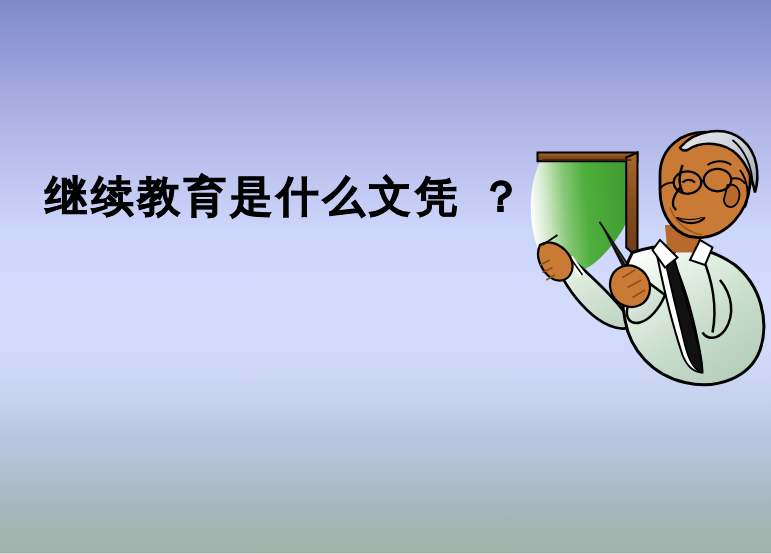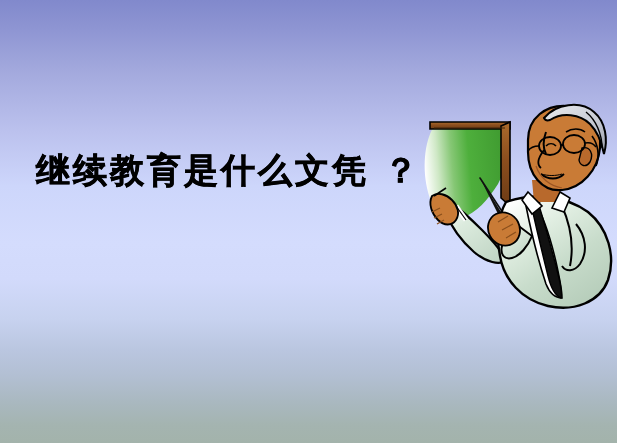"继续教育是什么文凭 ？" #title { top: 148px -> 136px }
